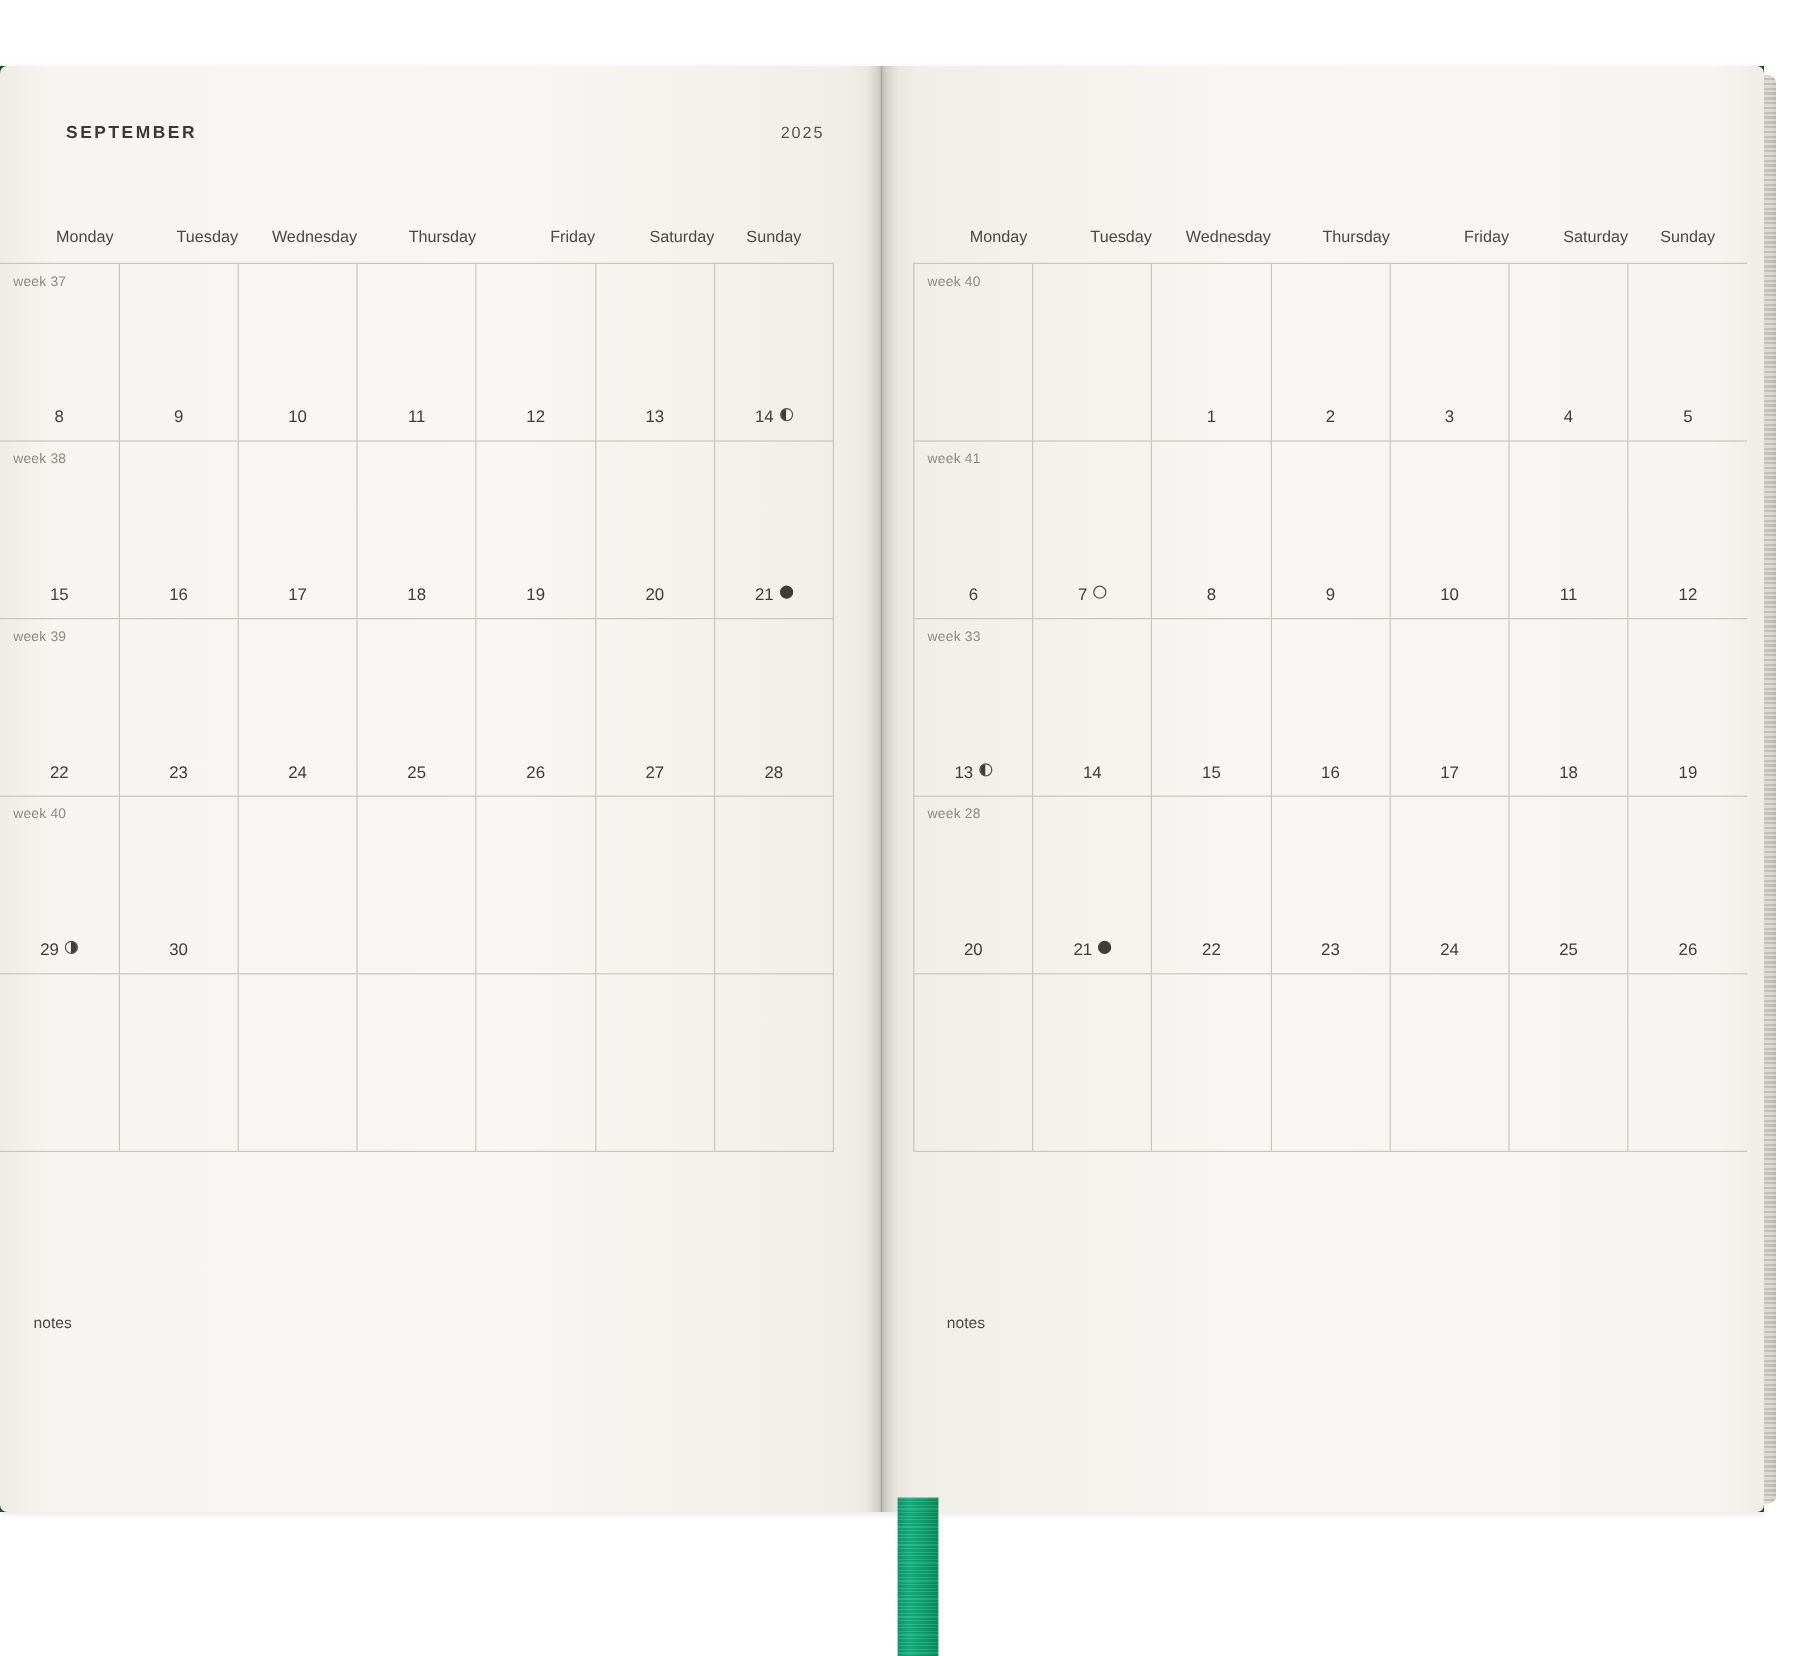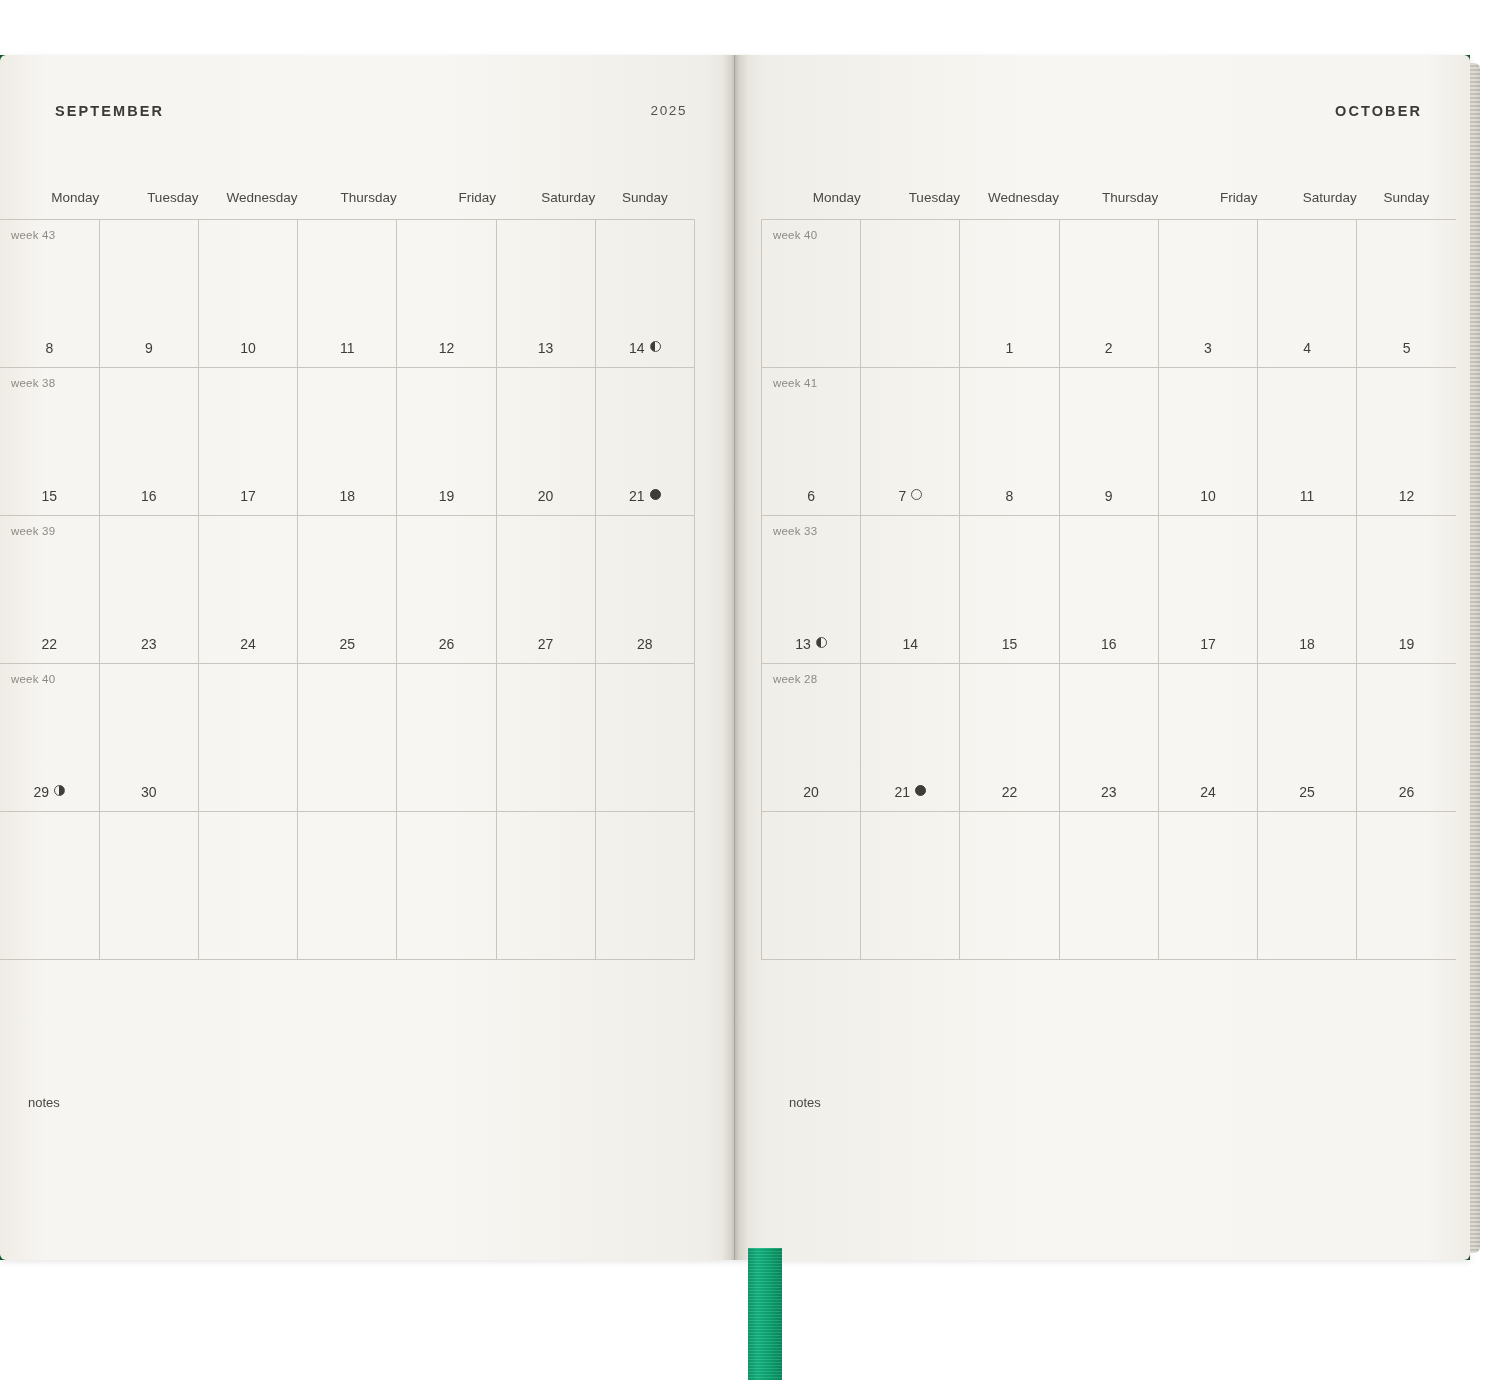"OCTOBER" div.page-head { html: <div> <div>OCTOBER</div> </div> -> none }
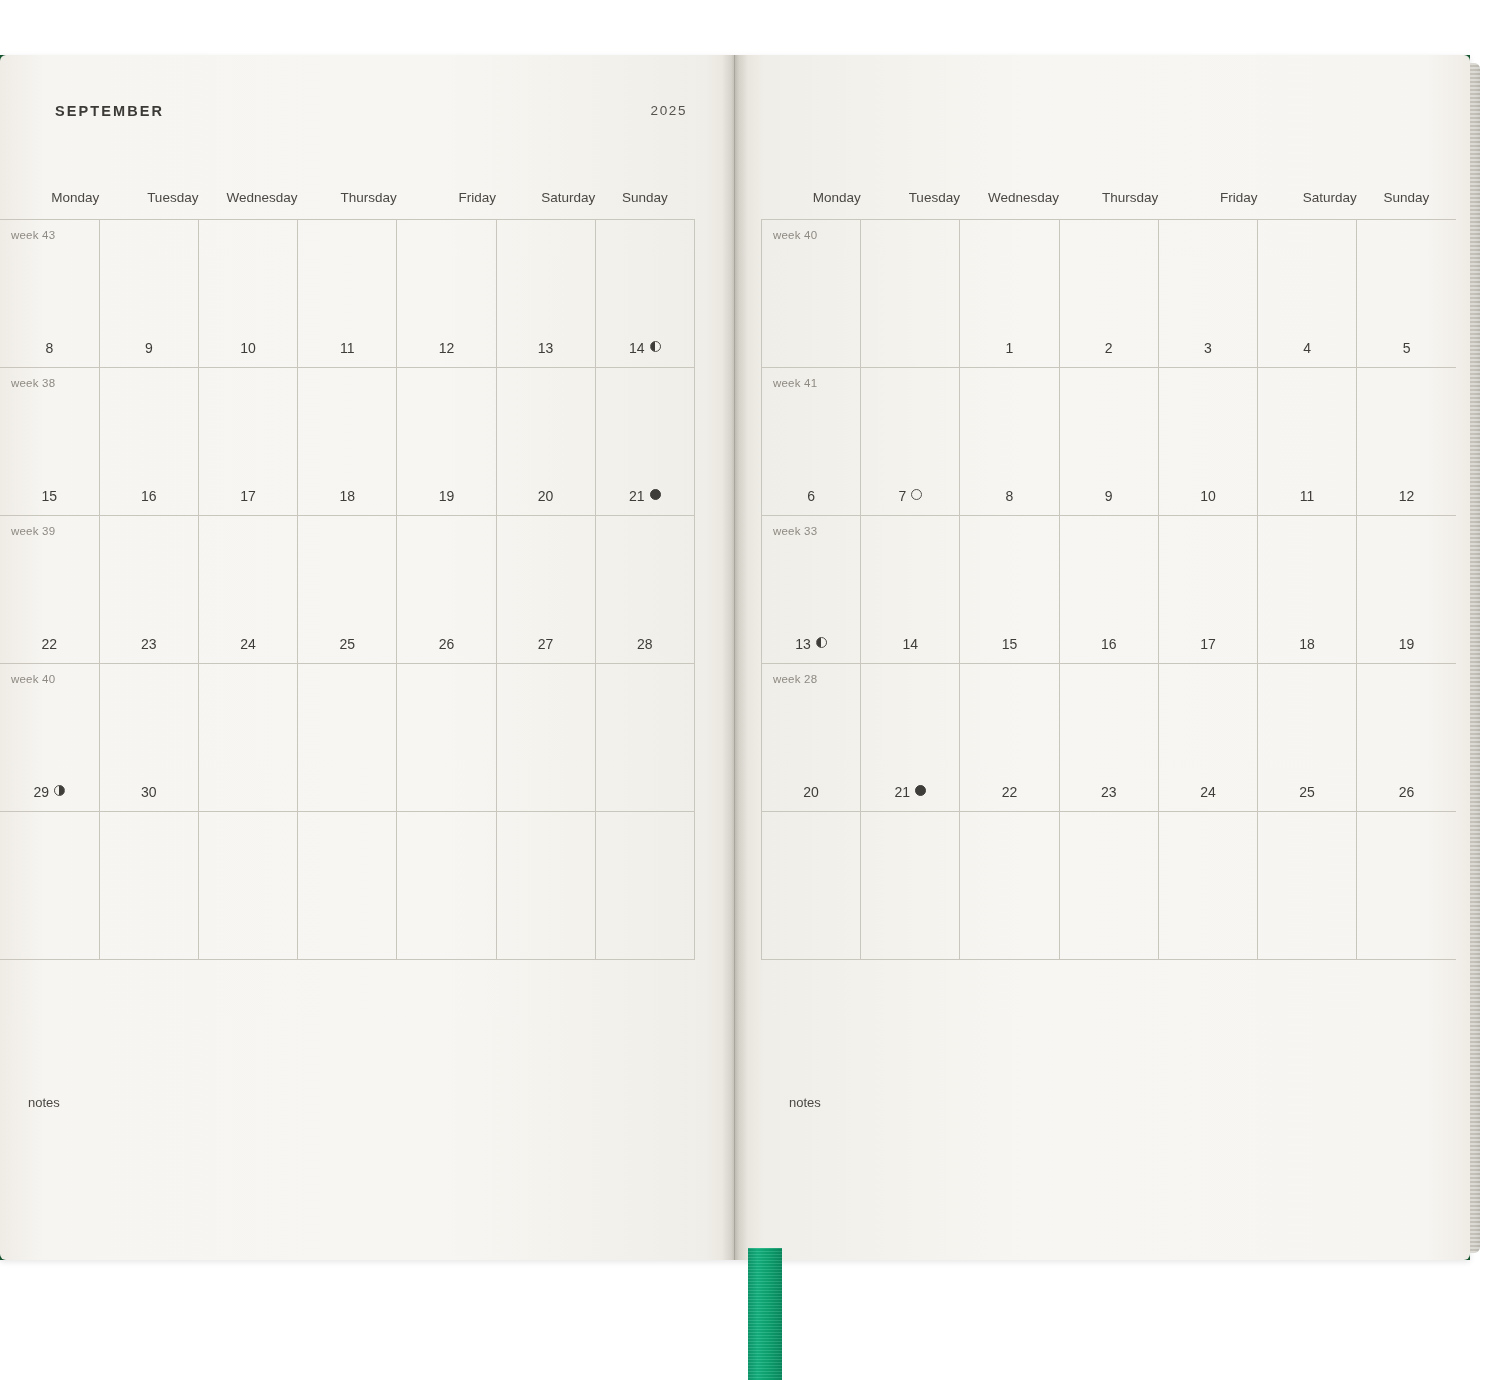"Monday" .cal th.wd-first { text-align: right -> center }
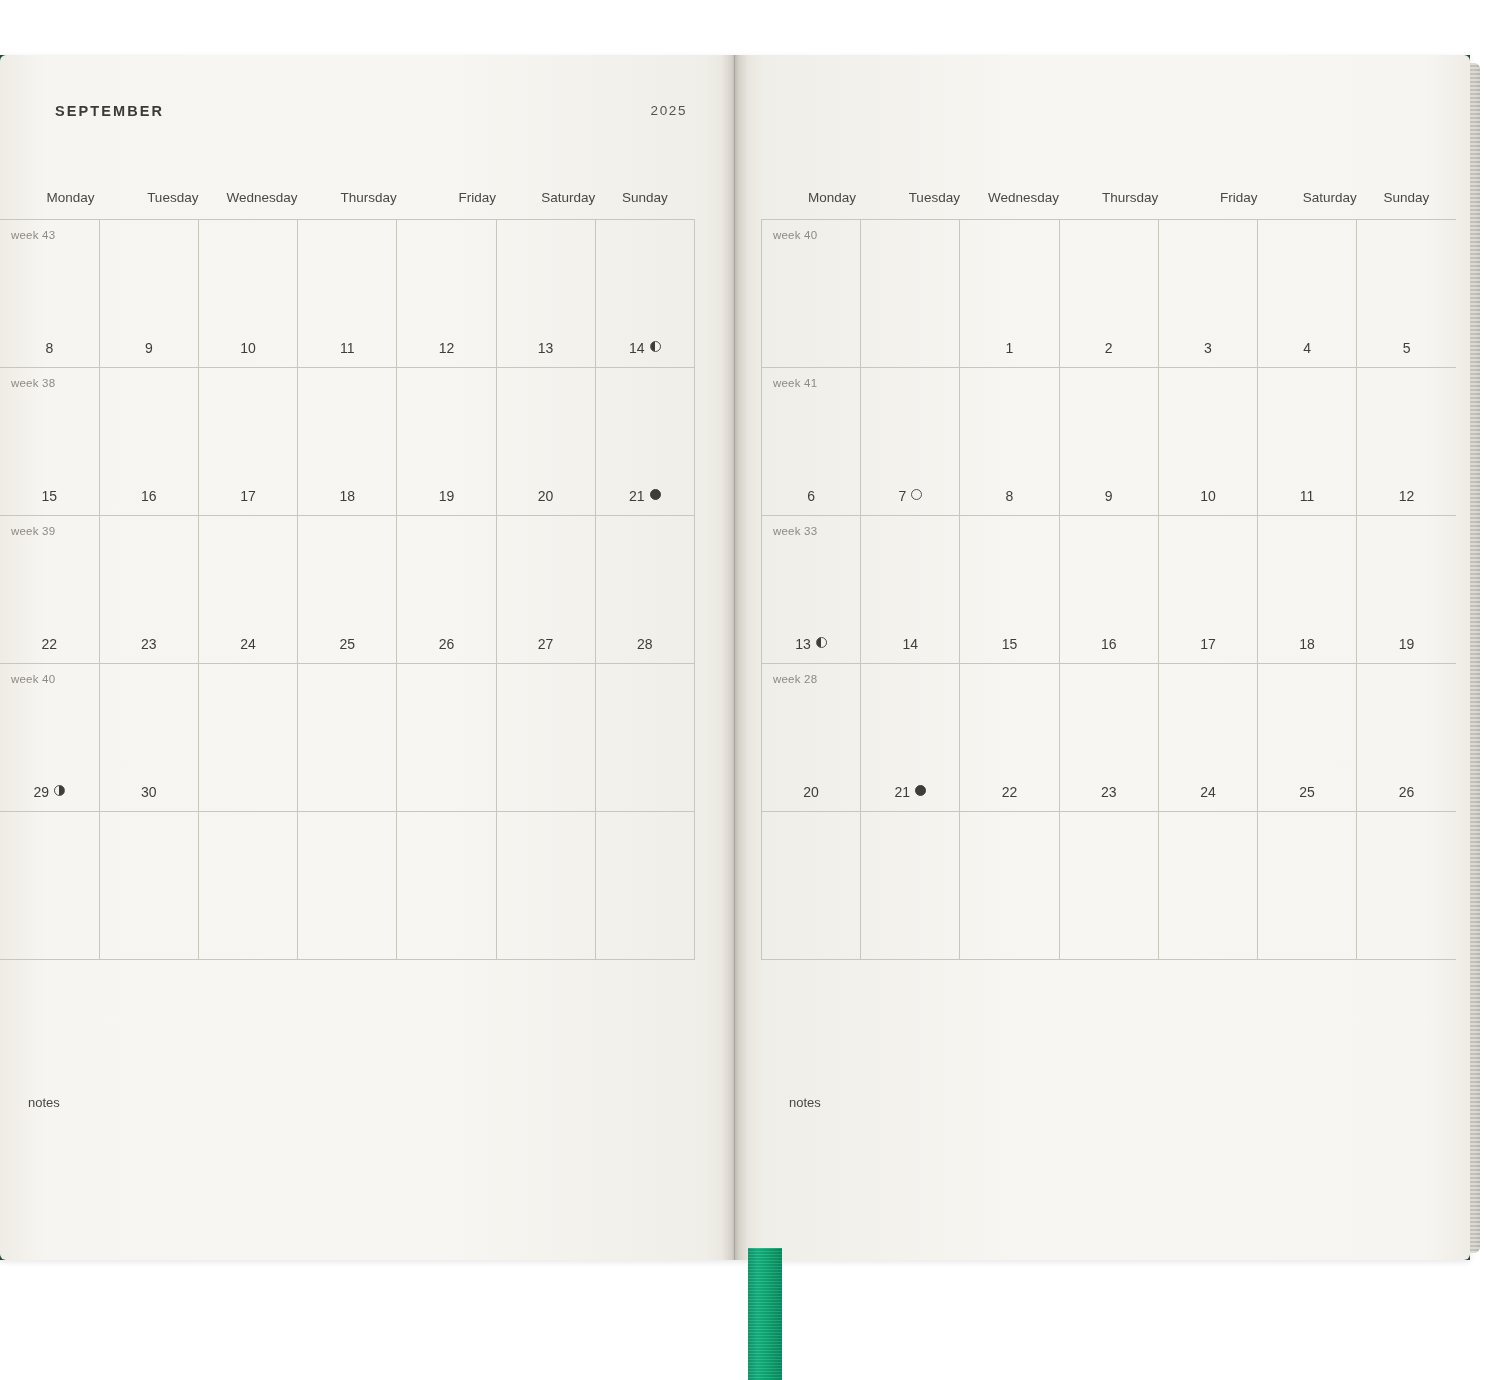"week 43" span.weeklabel { text: 43 -> 37 }
